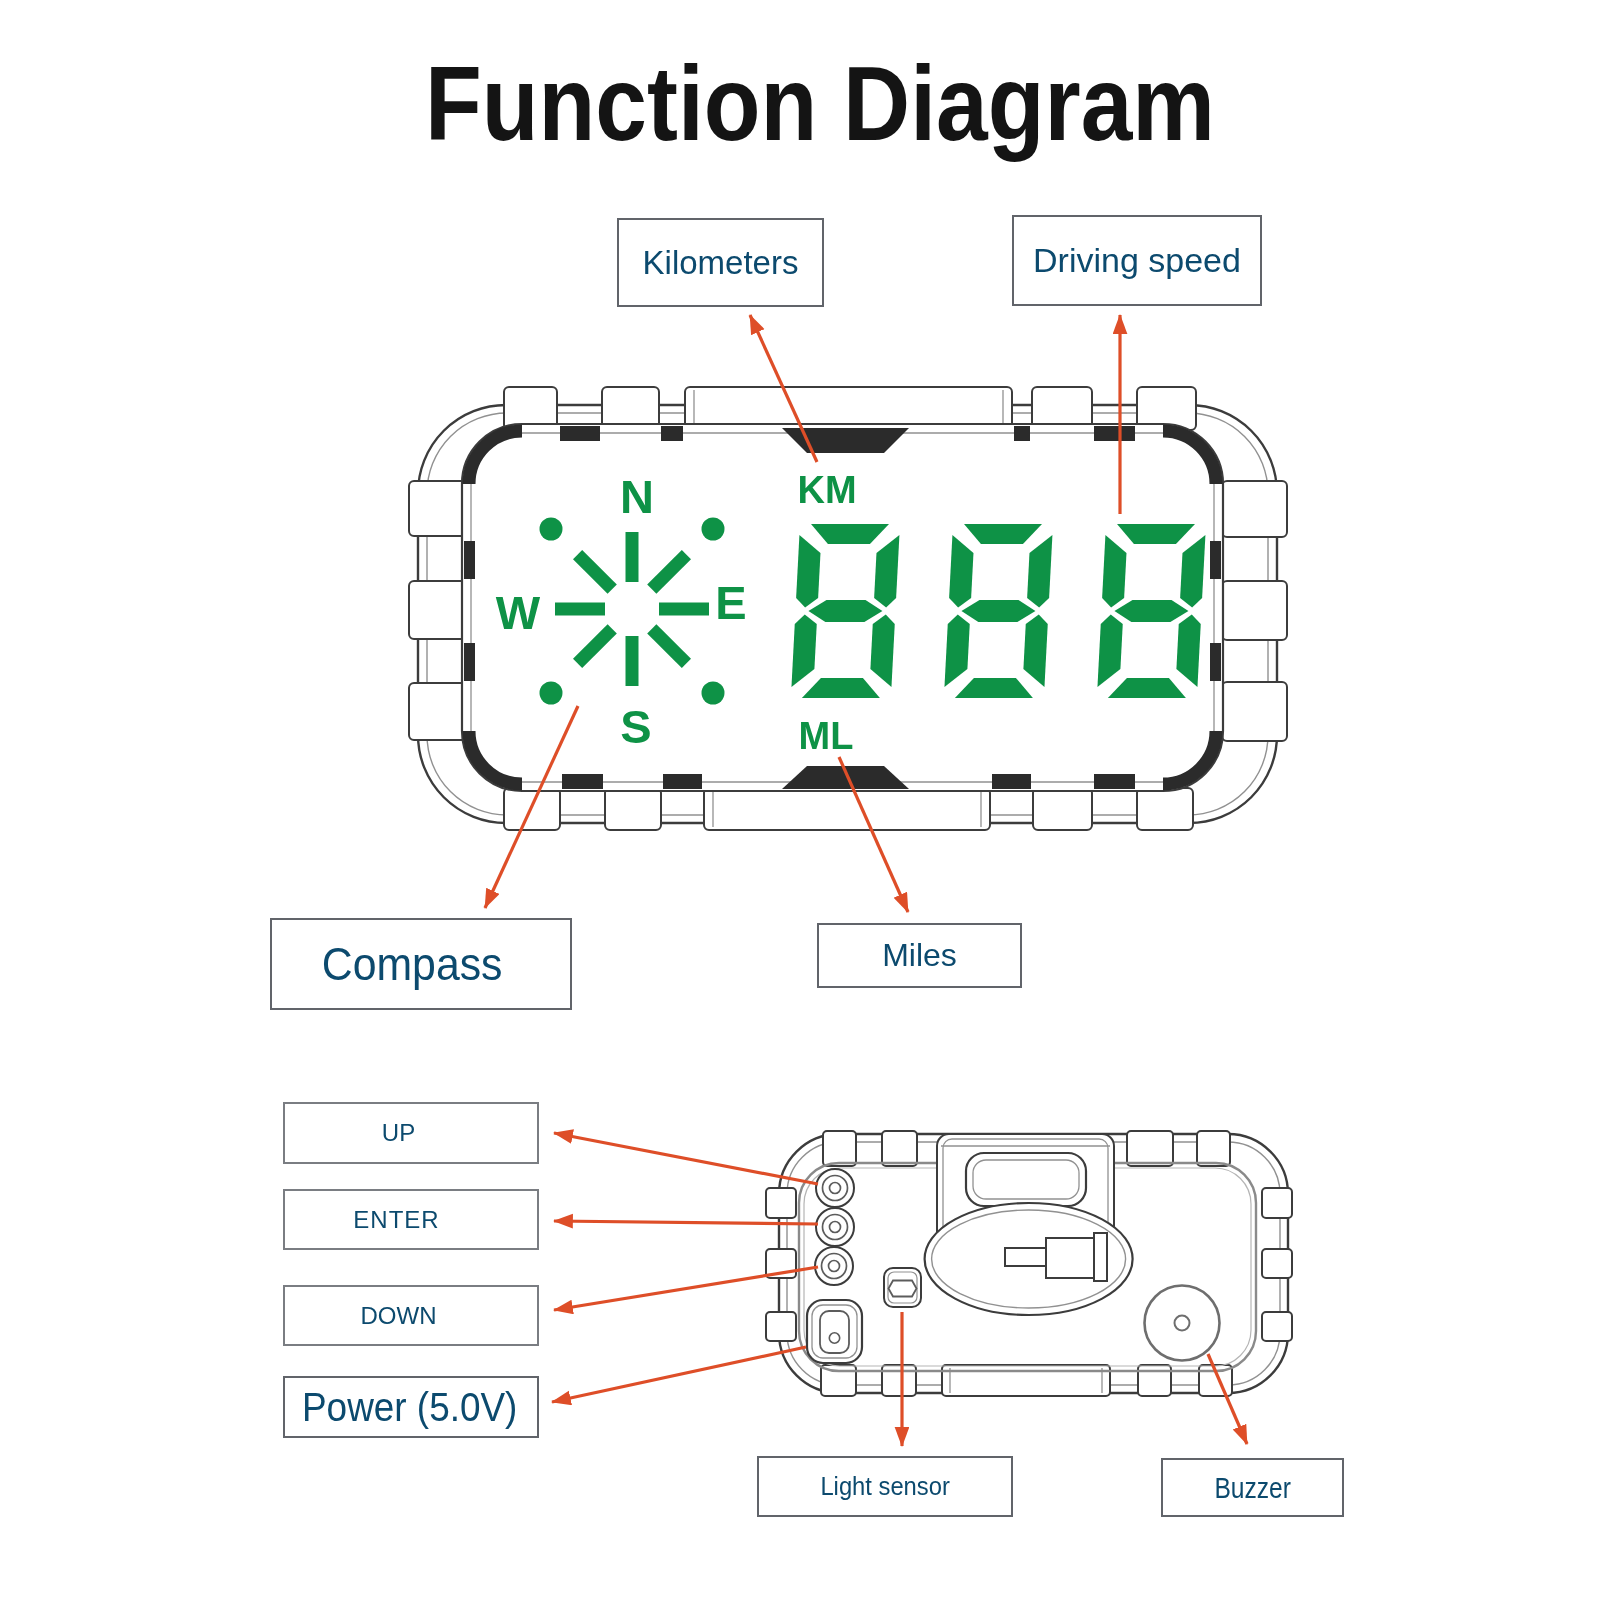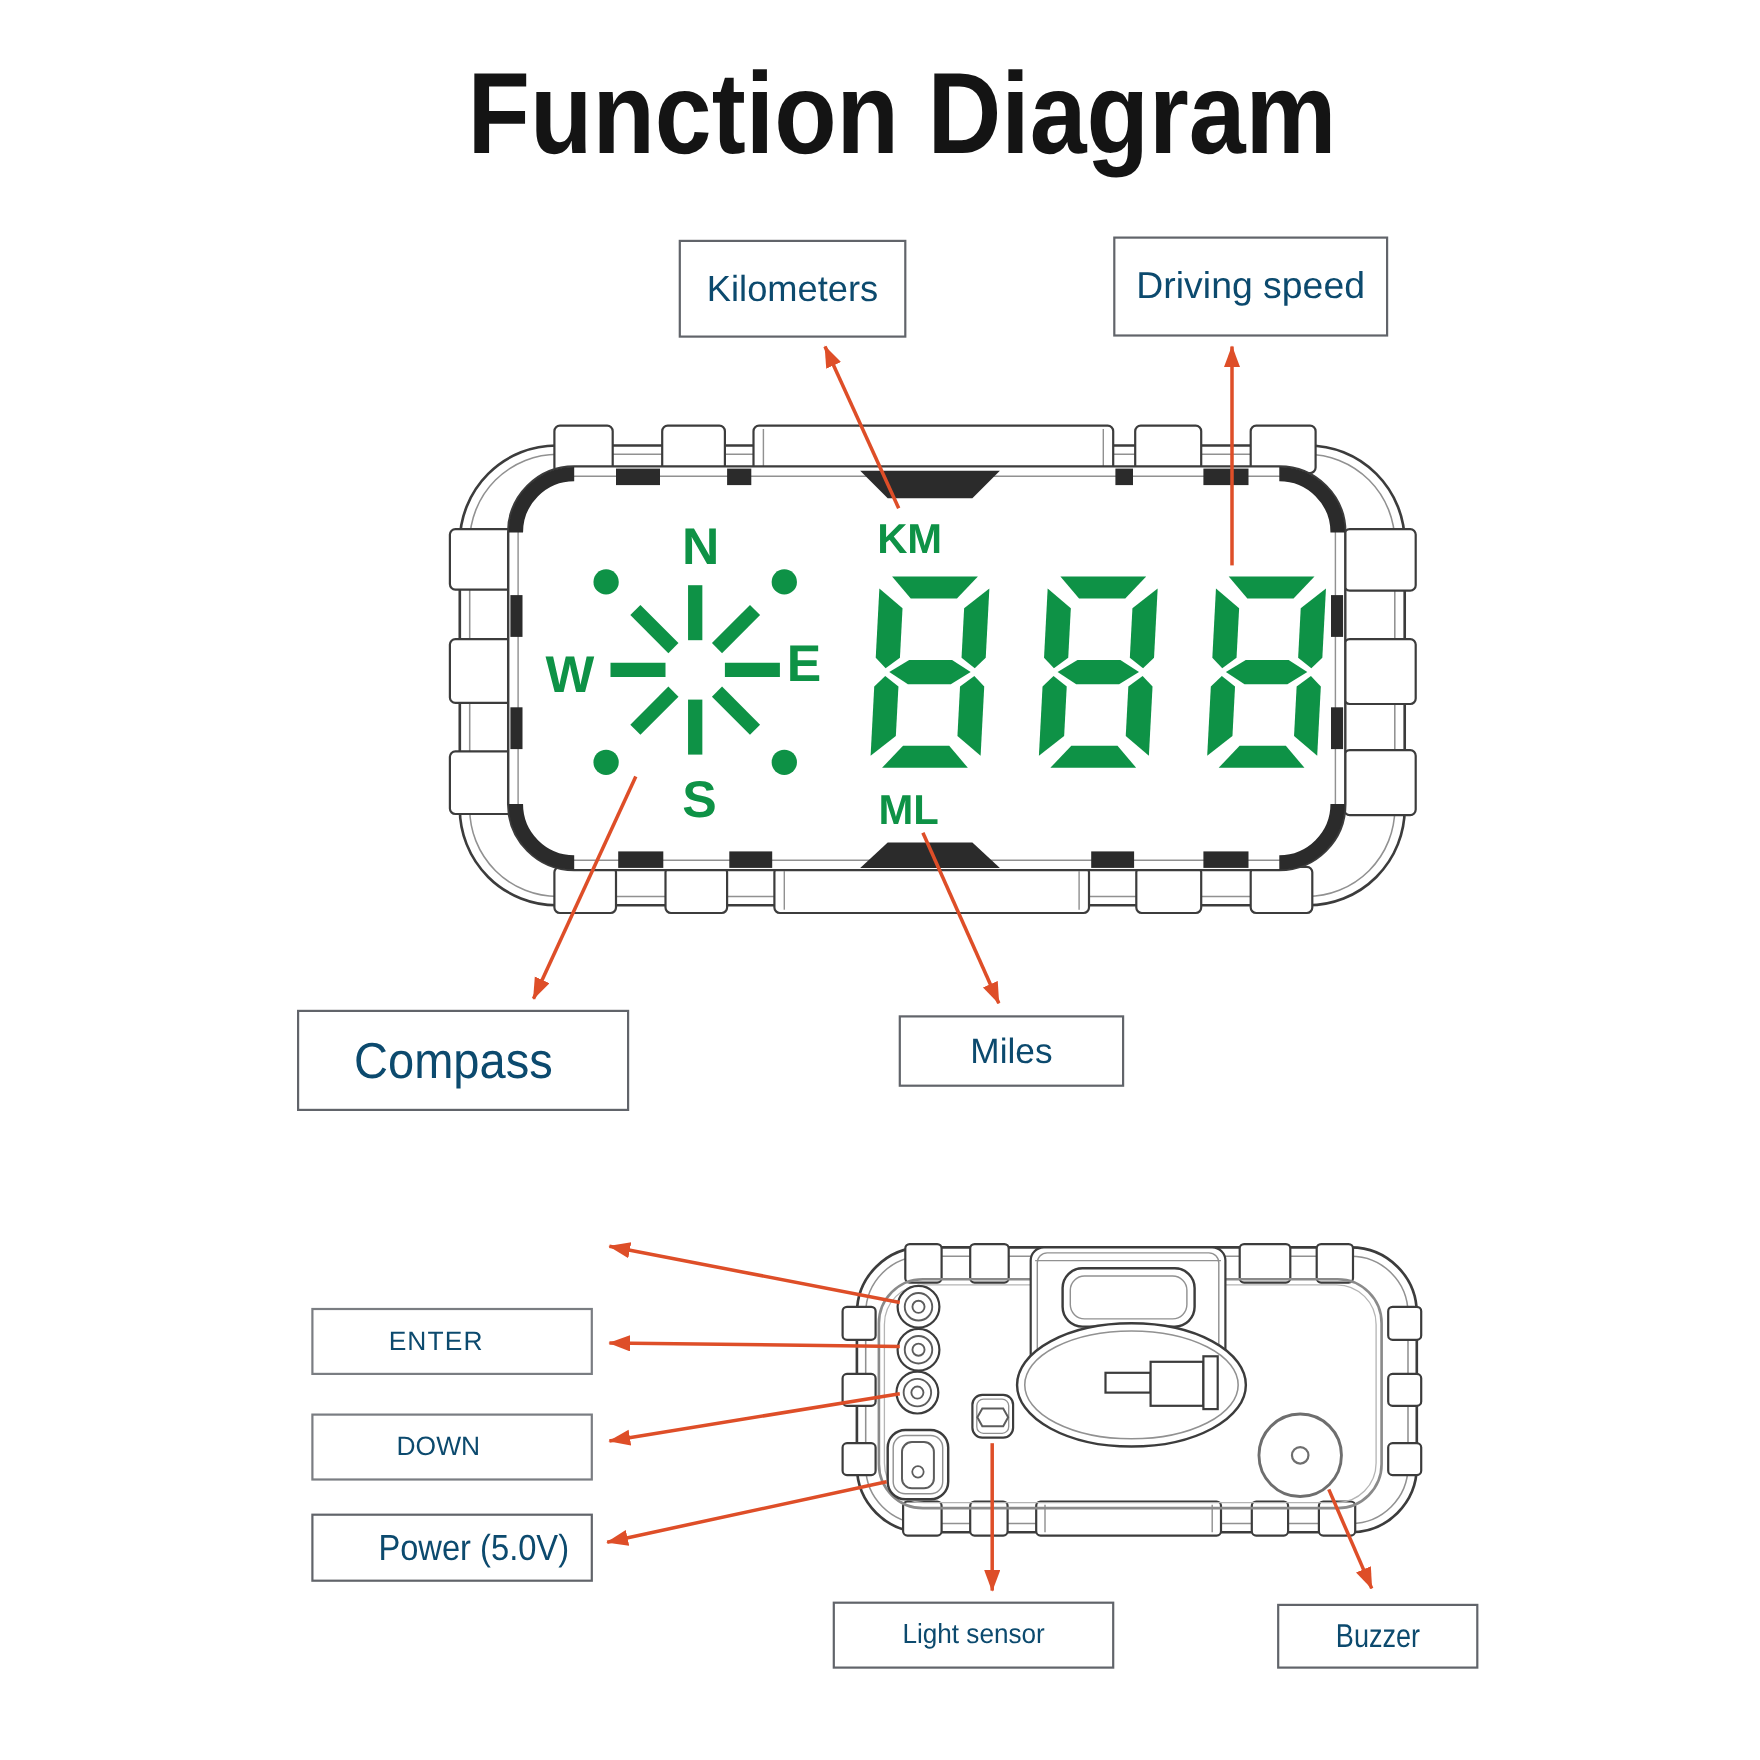"UP" div.callout { html: none -> <div> <span>UP</span> </div> }
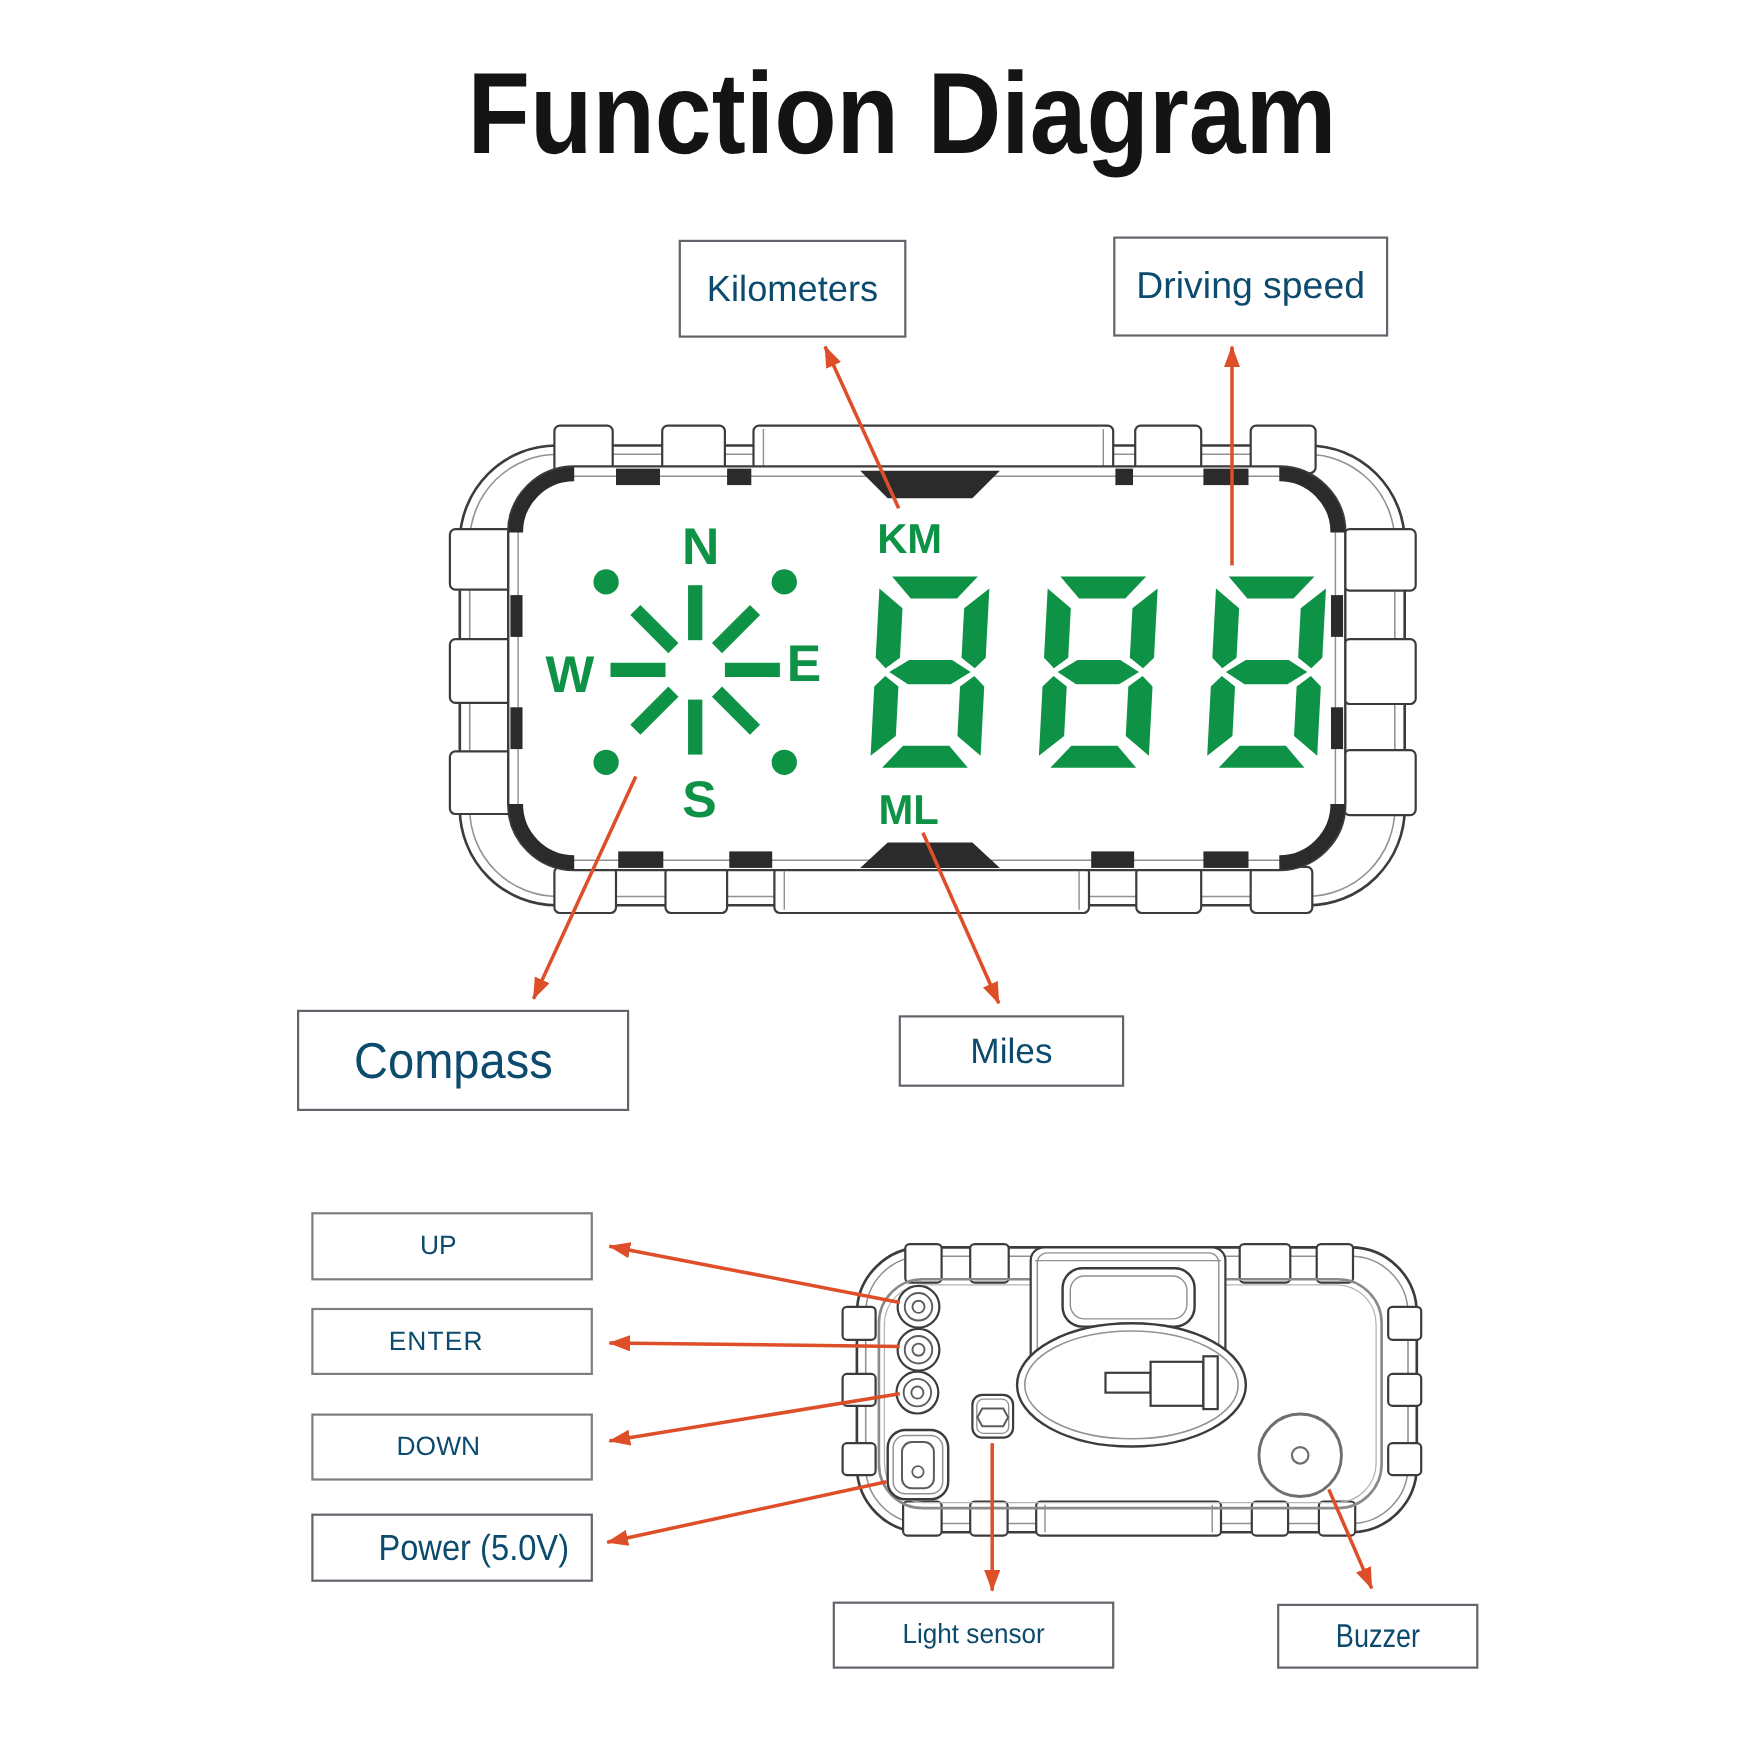"Power (5.0V)" #co-power { font-size: 33px -> 41px; justify-content: flex-end -> center }
